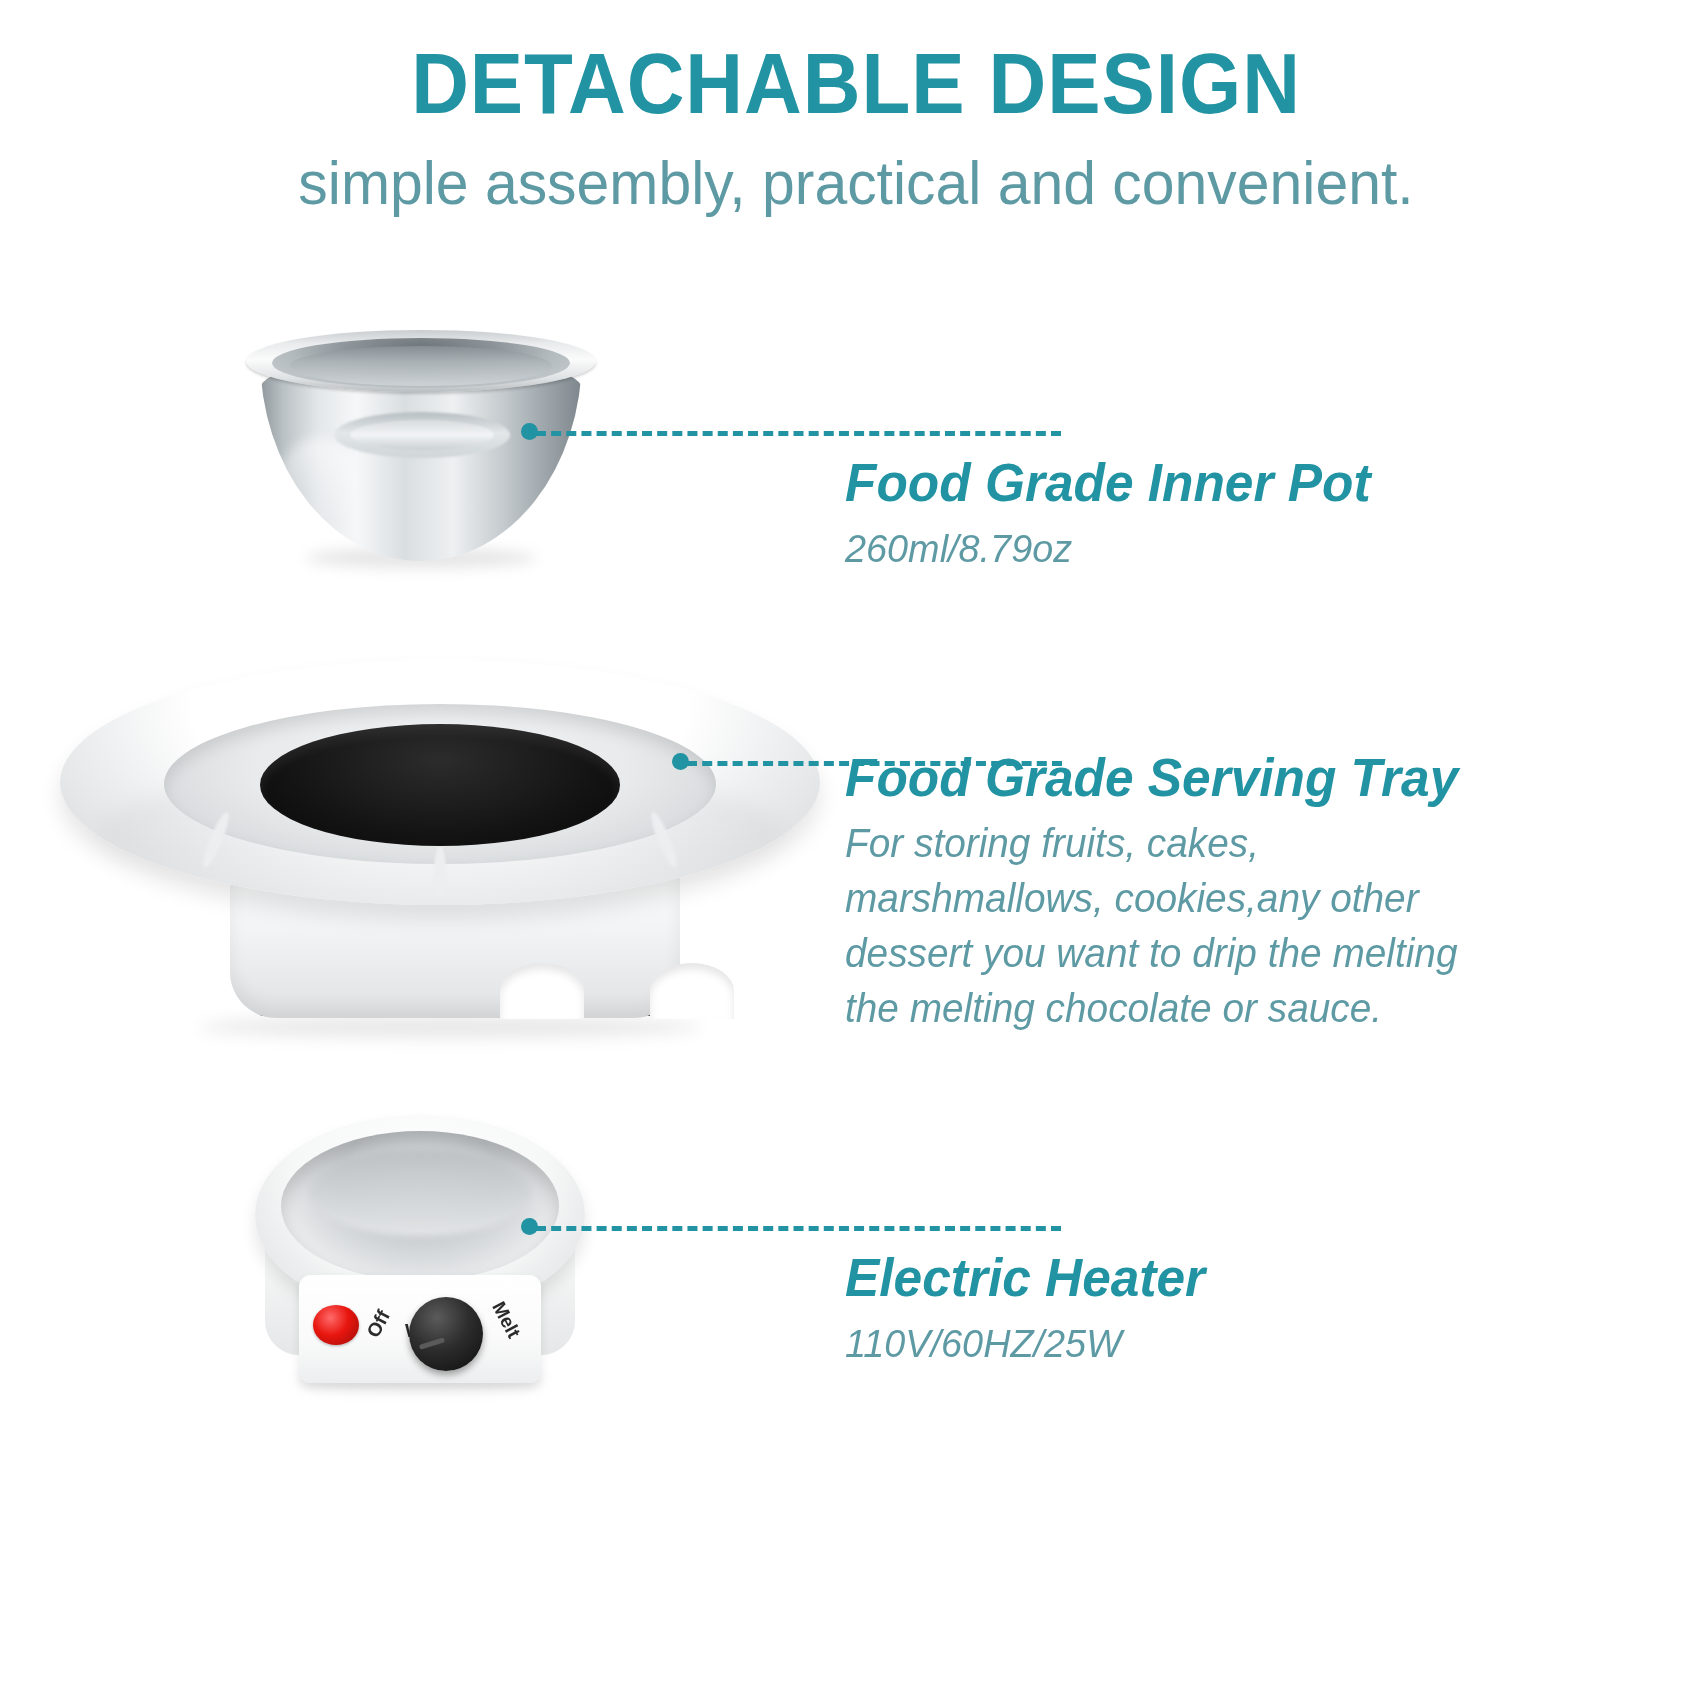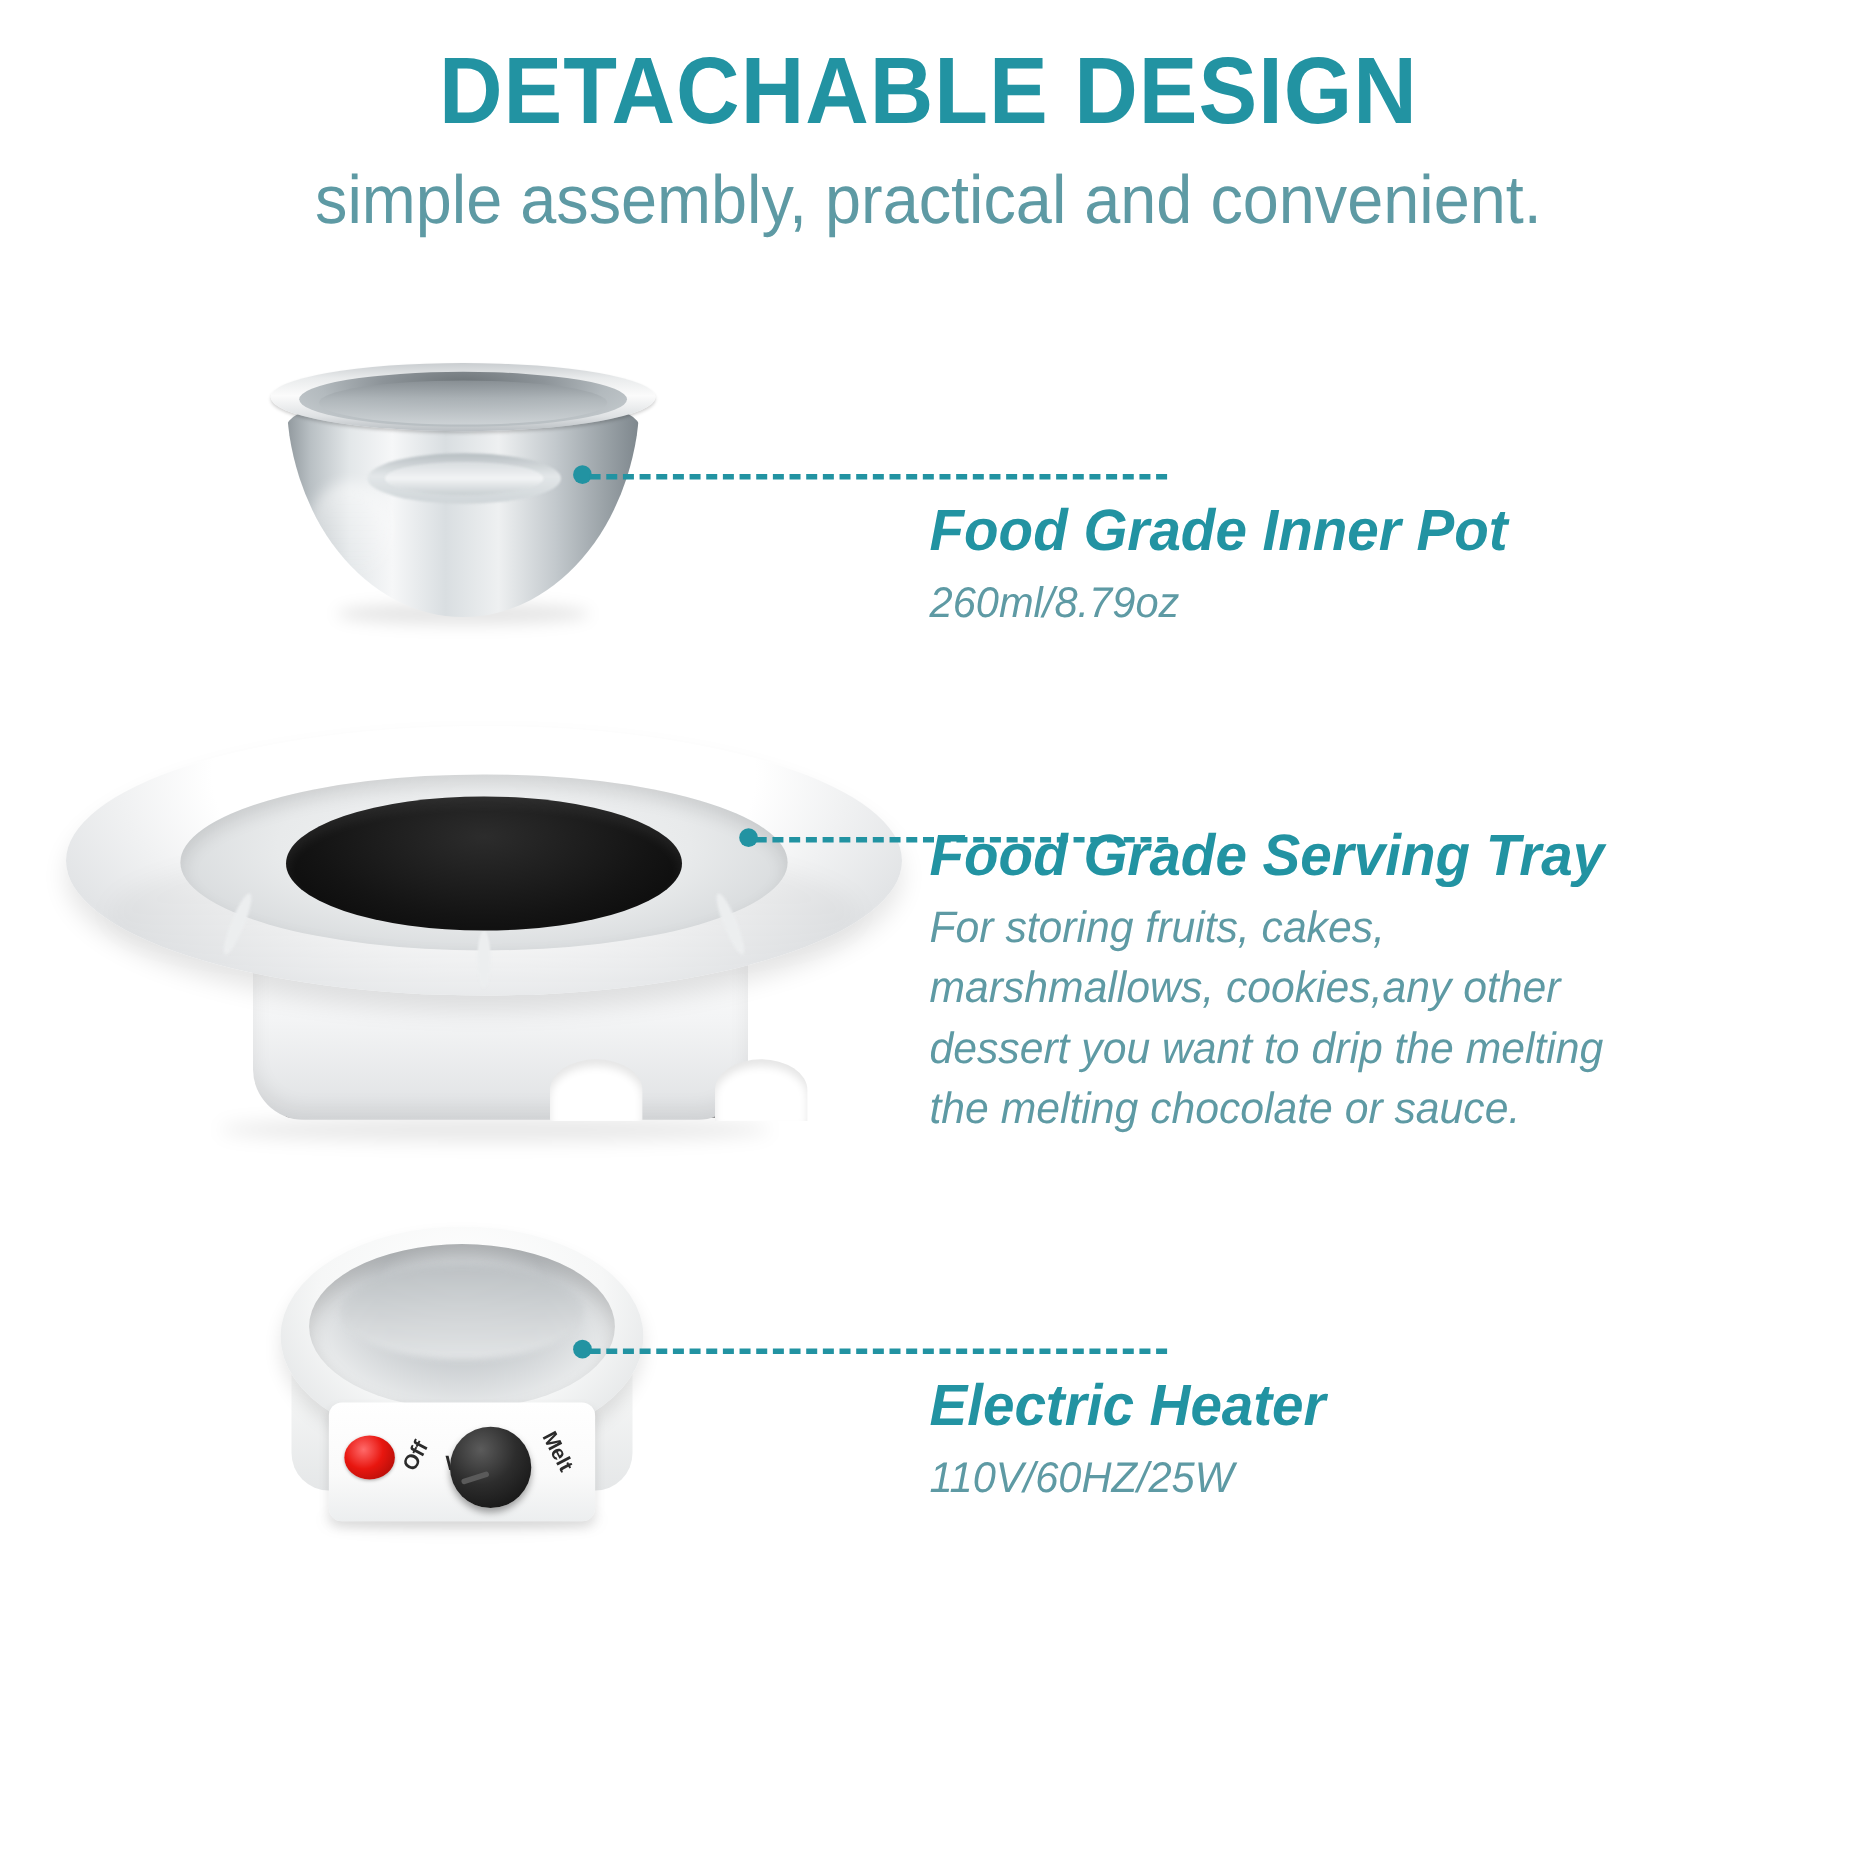"DETACHABLE DESIGN" .header { left: 4px -> 16px }
